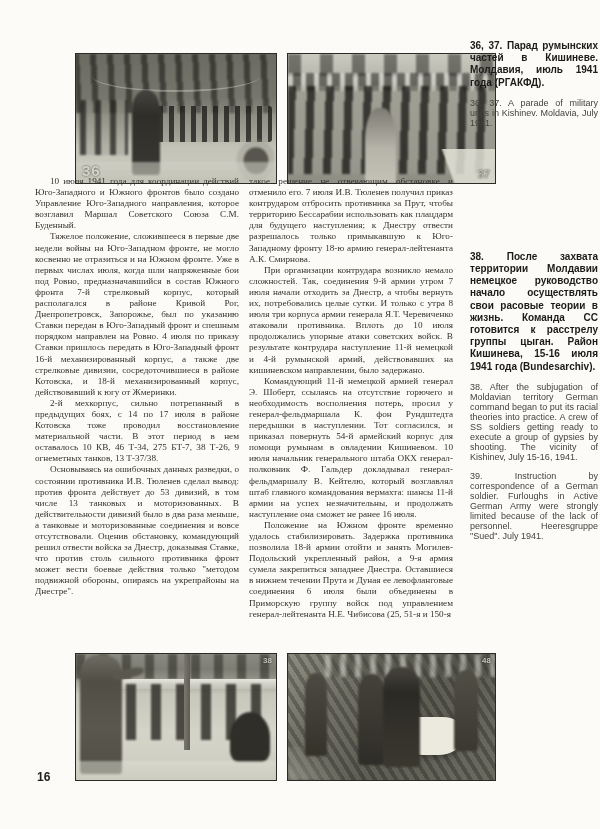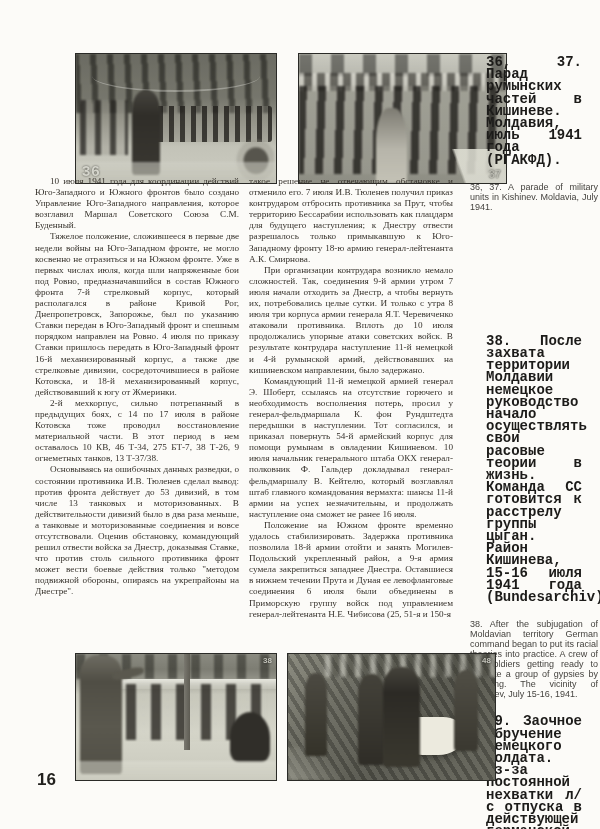"36, 37. Парад румынских частей" .cap-ru { font-family: Liberation Mono, monospace -> Liberation Sans, sans-serif; font-size: 14px -> 10px; margin: 16px -> 0 }
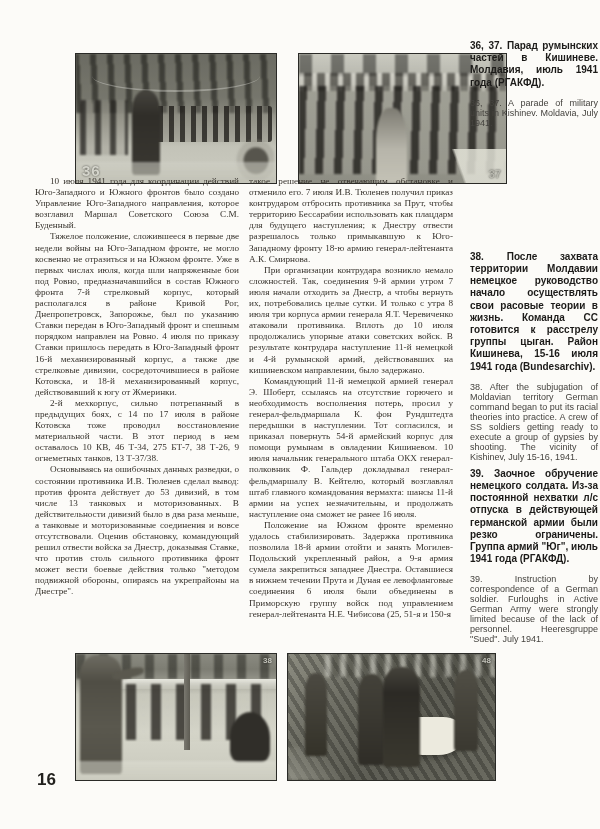"37" #photo37 { left: 258px -> 247px }
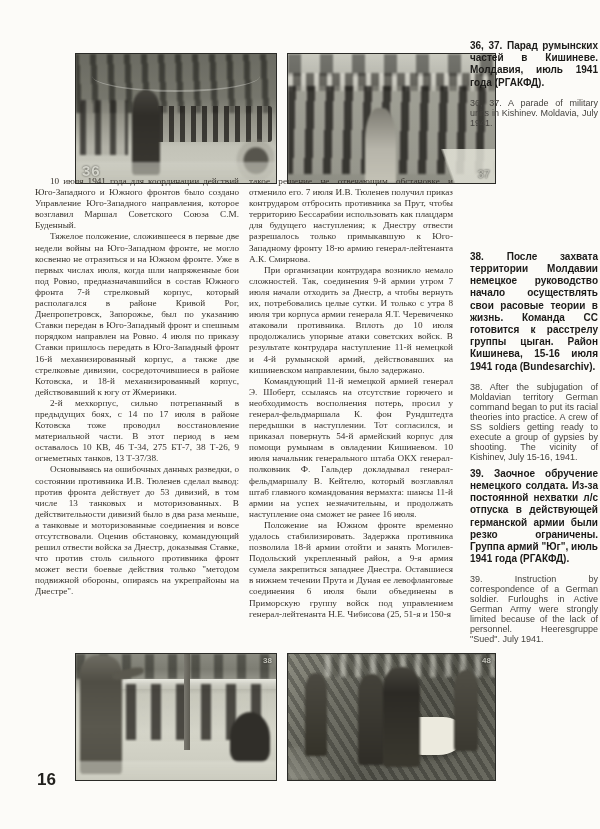"39. Заочное обручение немецкого солдата." p.cap-ru { html: <p>39. Заочное обручение немецкого солдата. Из-за постоянной нехватки л/с отпуска в действующей германской армии были резко ограничены. Группа армий "Юг", июль 1941 года (РГАКФД).</p> -> none }
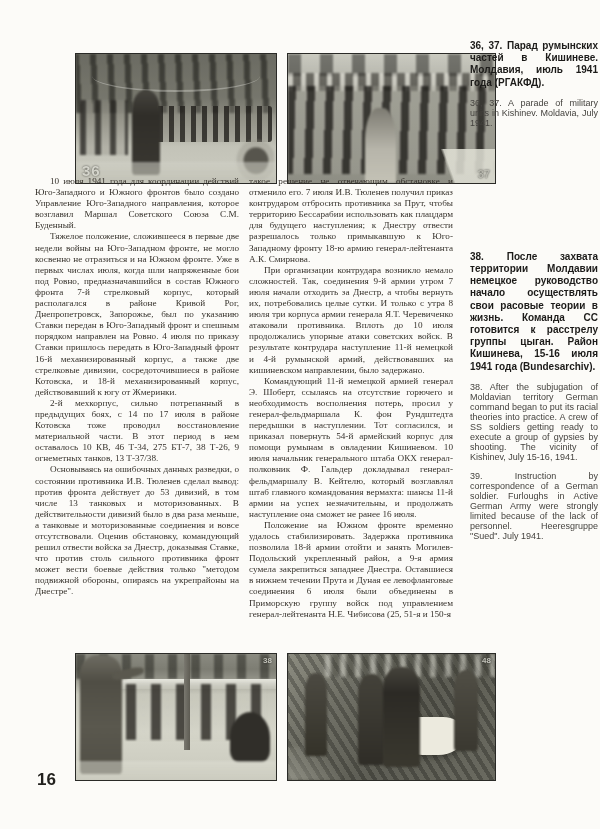"16" .page-number { font-size: 17px -> 12px }
